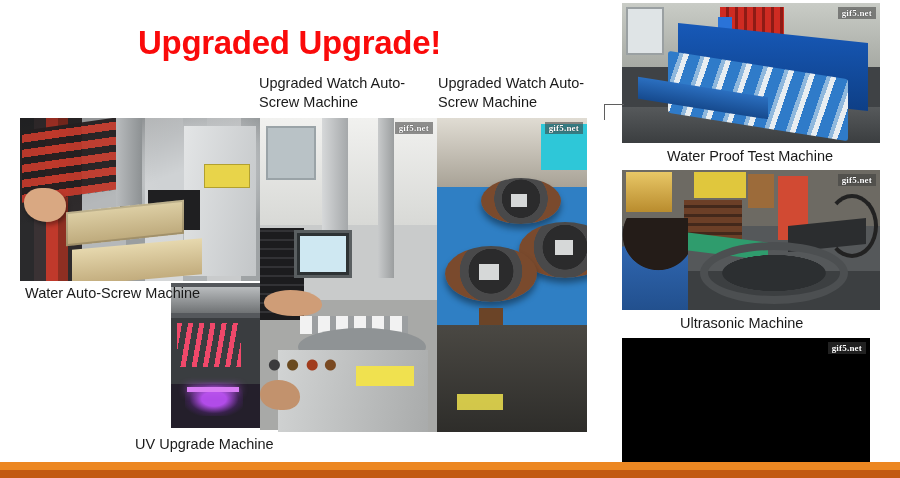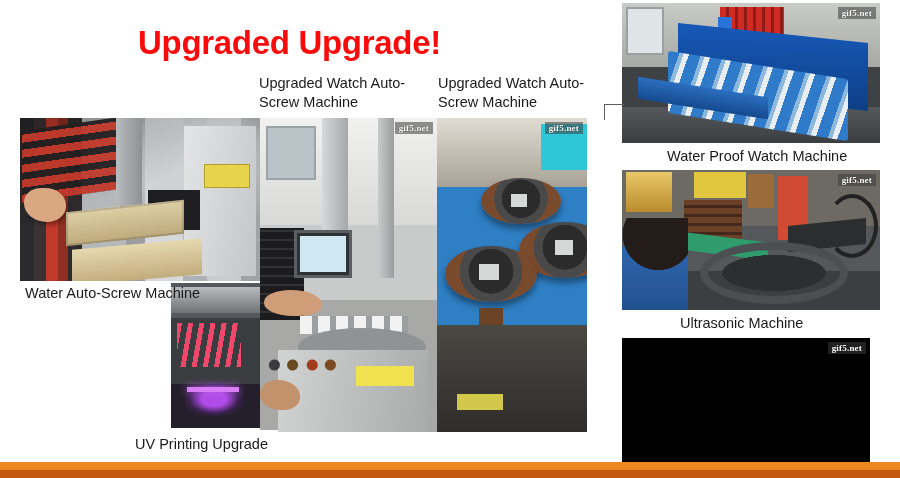"Water Proof Watch Machine" div.caption { text: Watch -> Test }
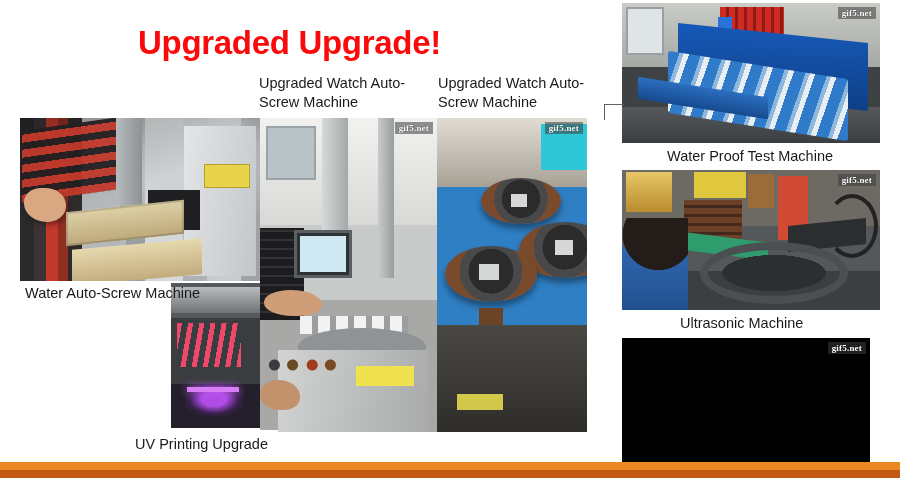"UV Printing Upgrade" div.caption { text: Printing Upgrade -> Upgrade Machine }
